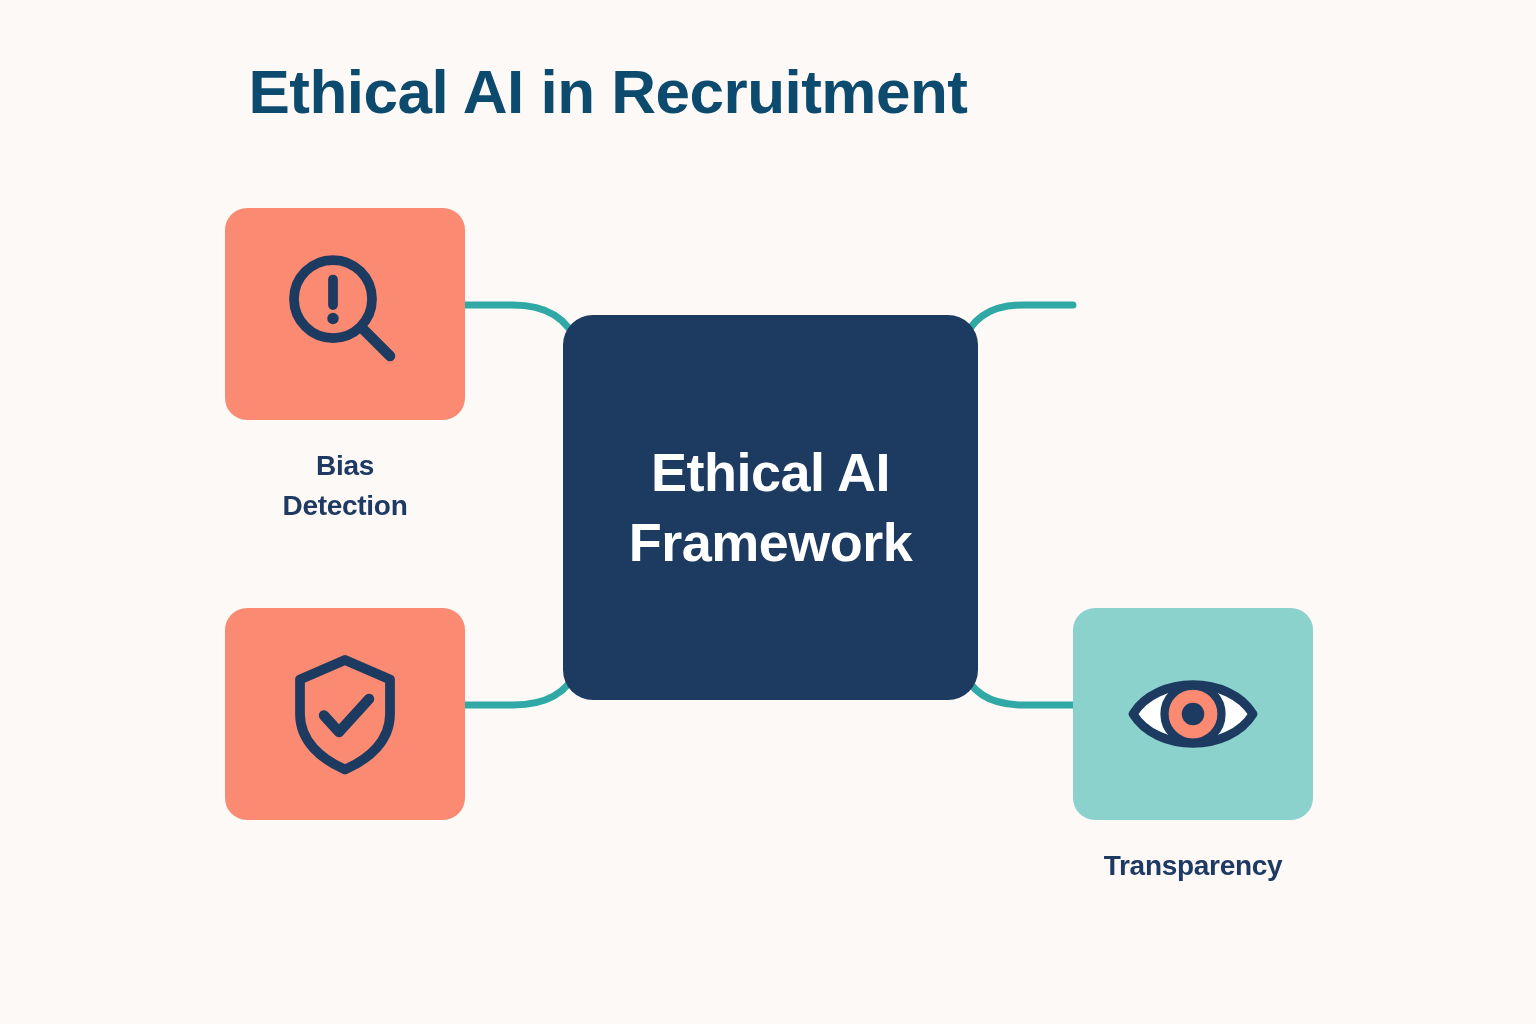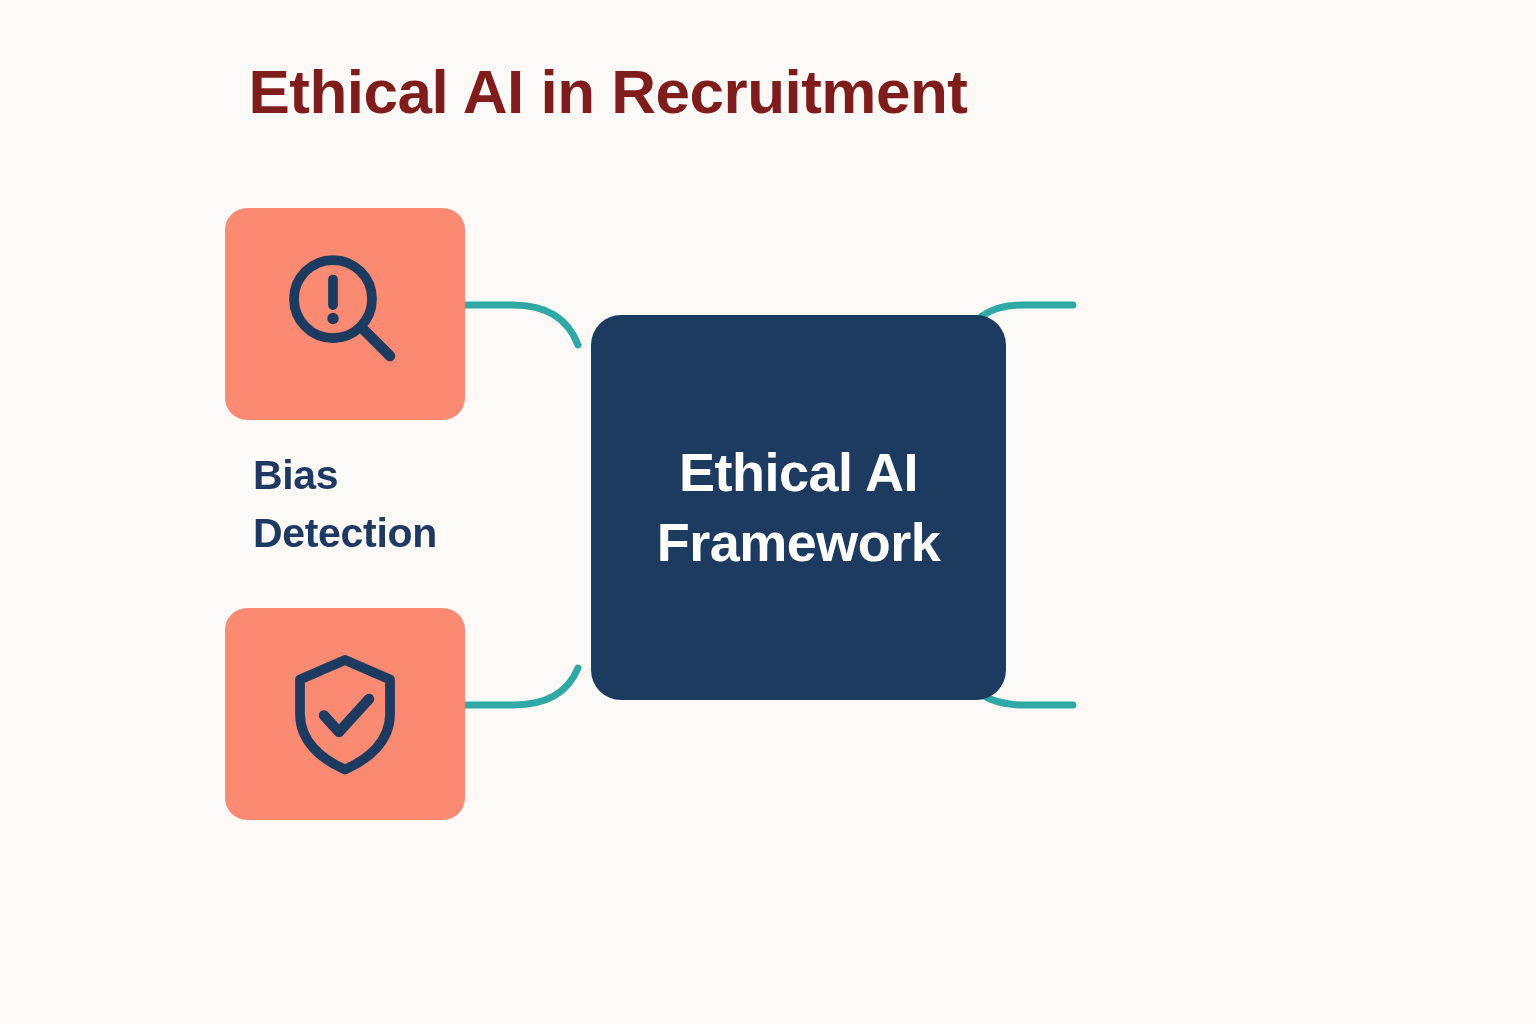"Ethical AI in Recruitment" #title { color: #7f1d1d -> #0c4a6e }
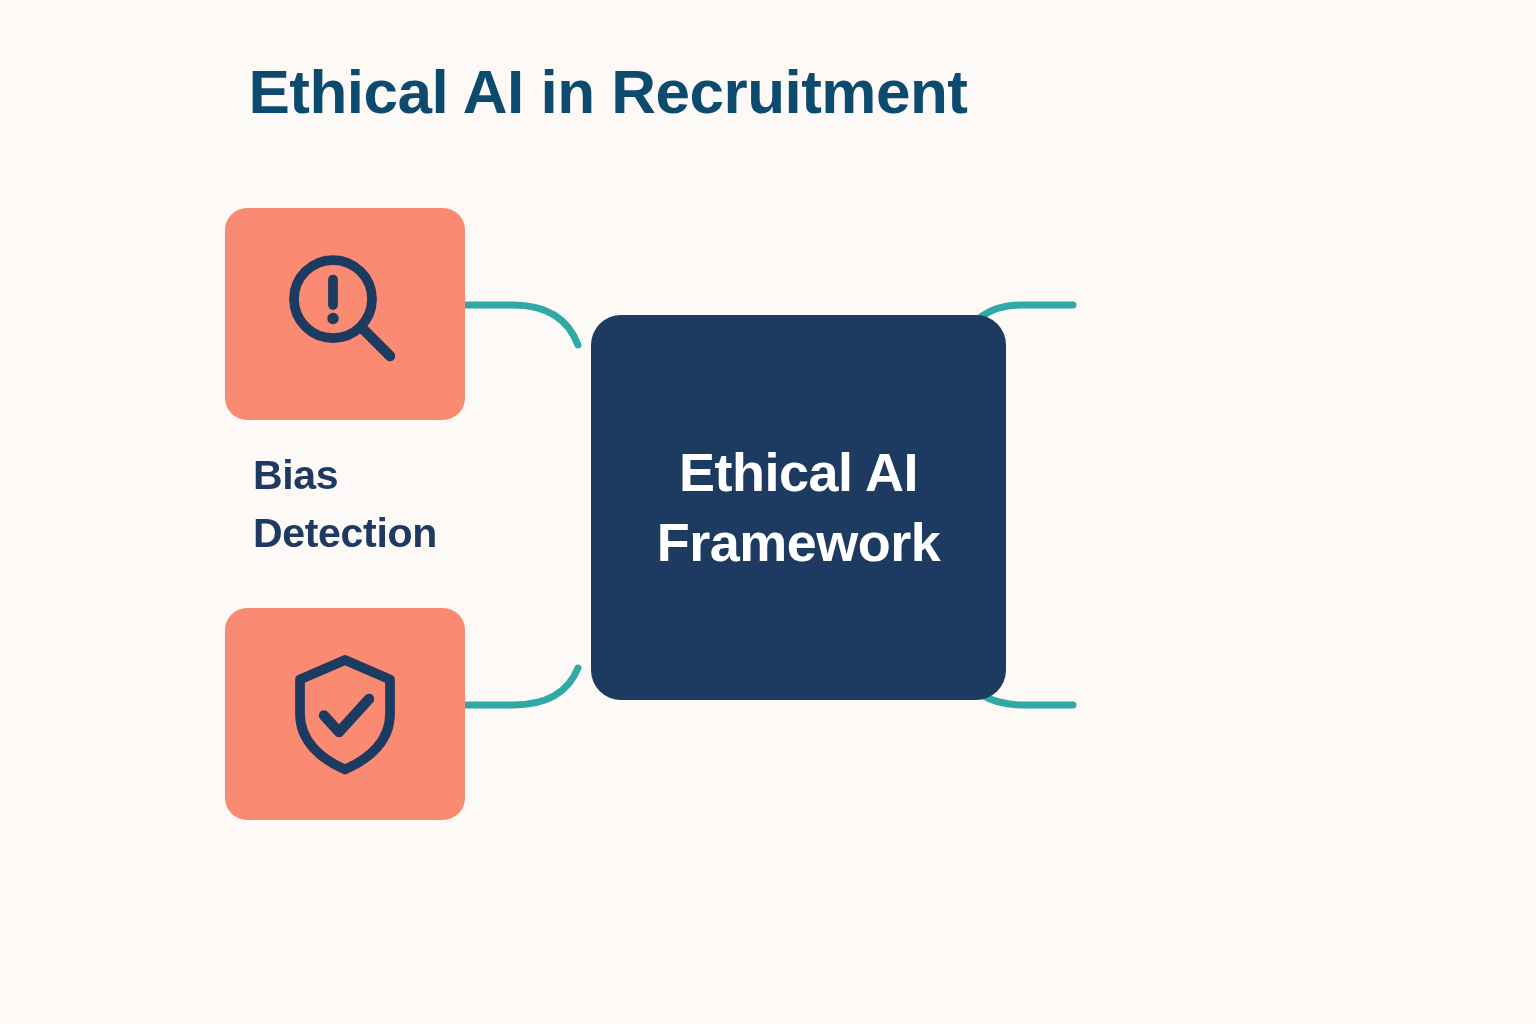"Bias" .node-label { font-size: 41px -> 28px; text-align: none -> center }
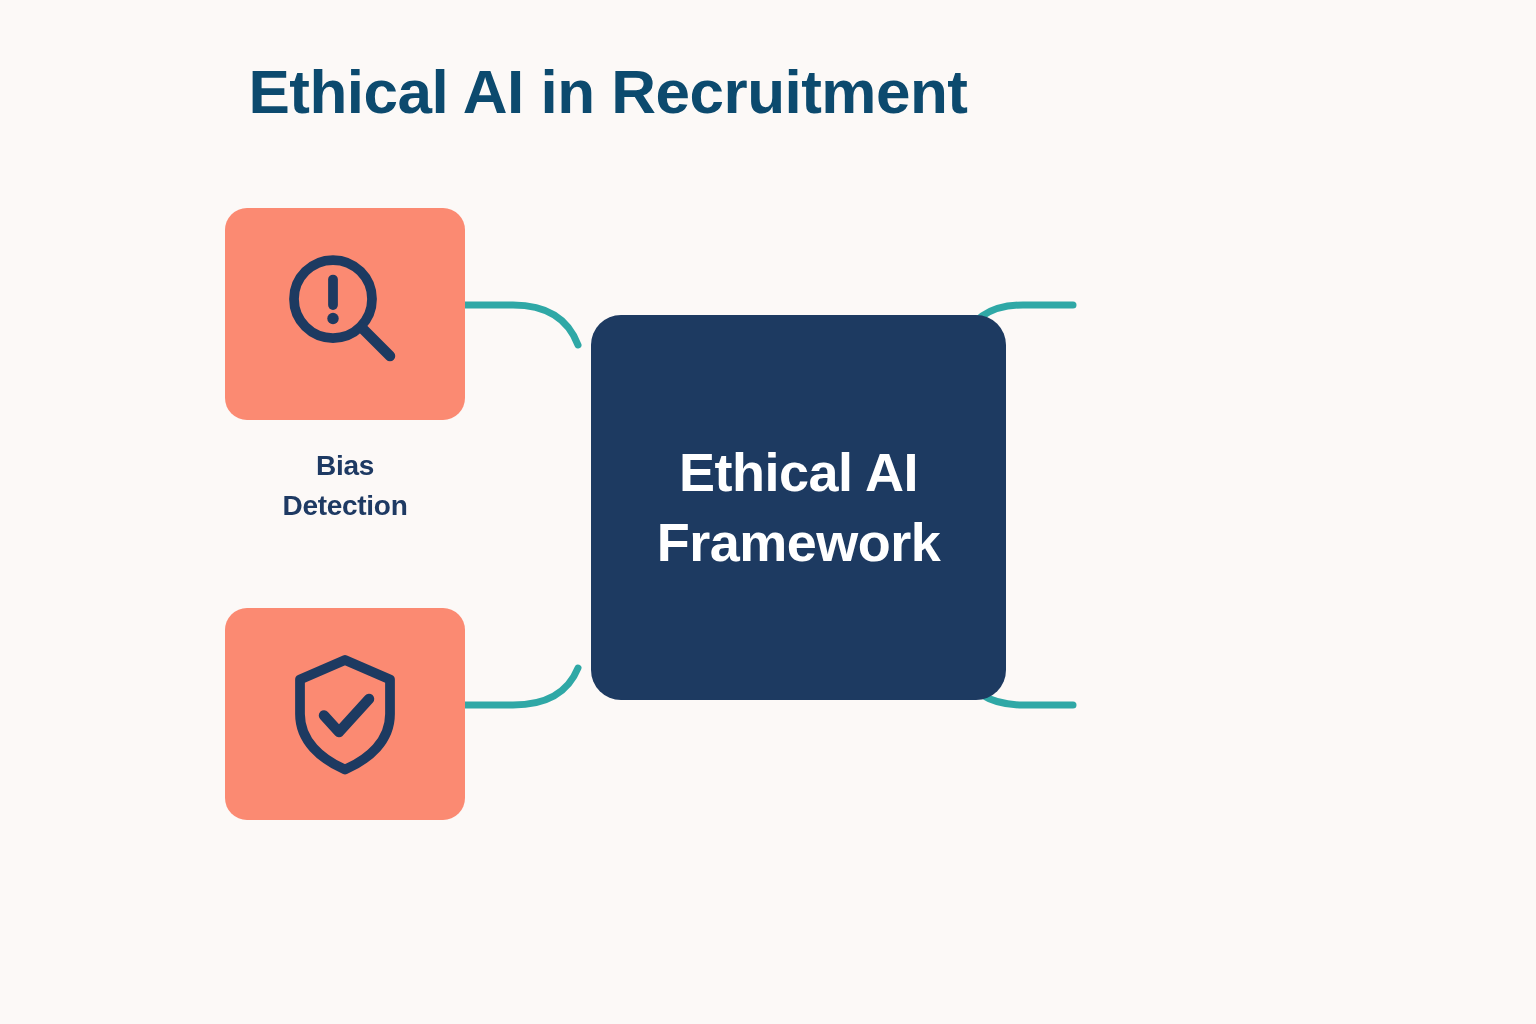"Ethical AI Framework" #hub { margin-left: 28px -> none }
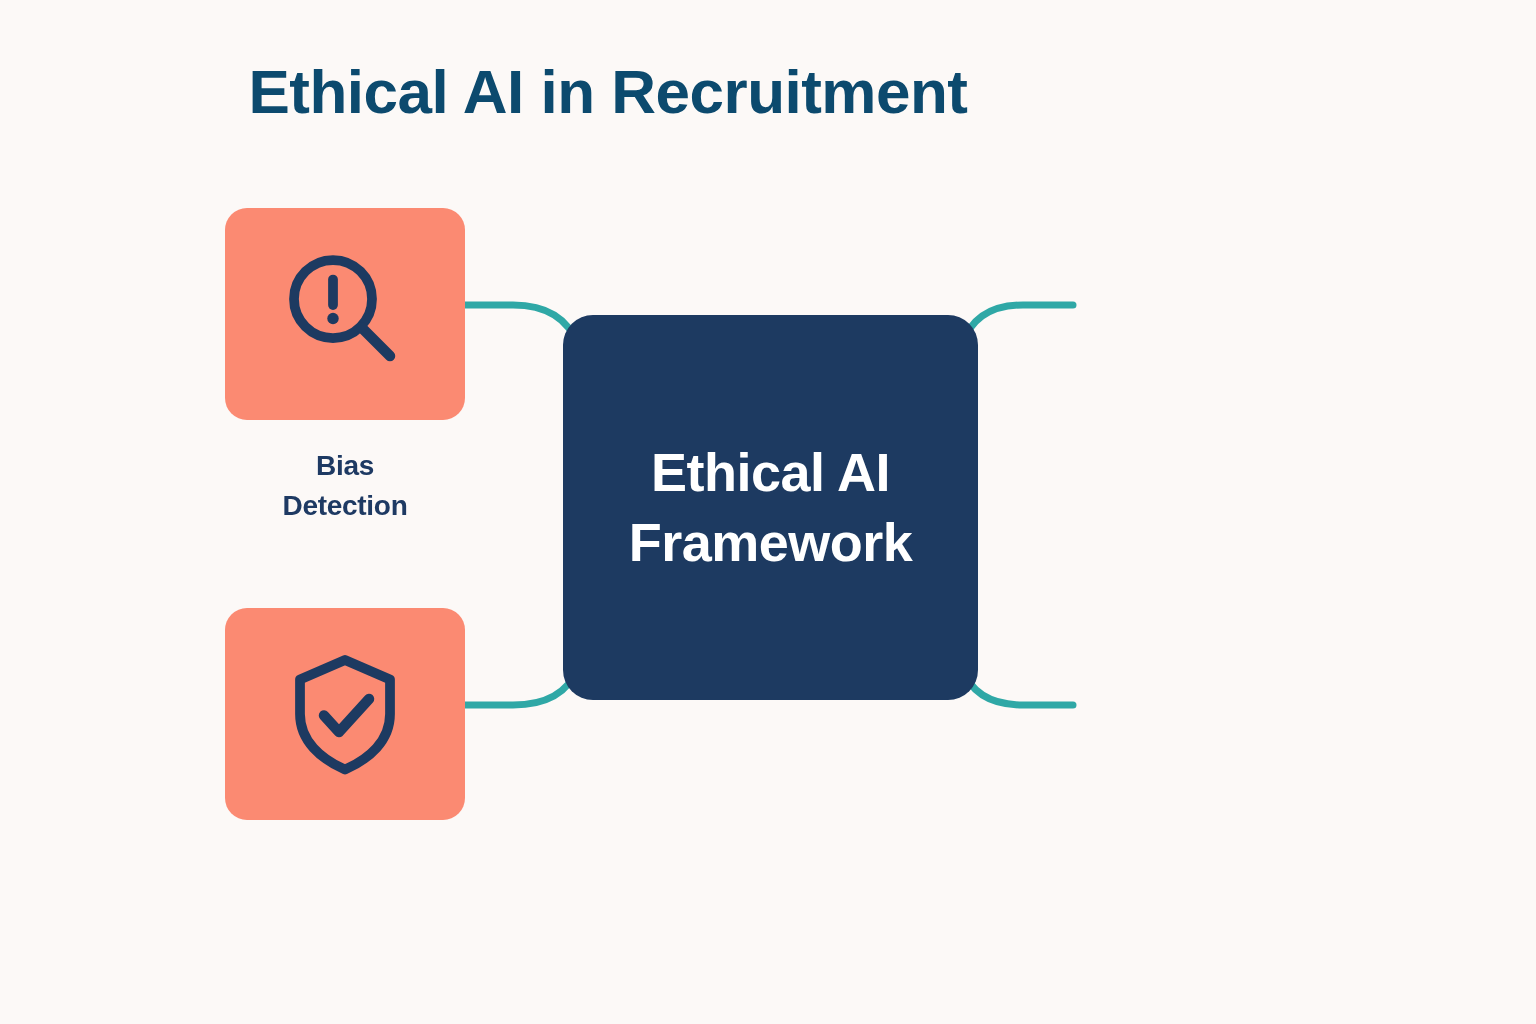"Transparency" div.node { html: none -> <div> <div> <svg> <path></path> <circle></circle> <circle></circle> </svg> </div> <div>Transparency</div> </div> }
